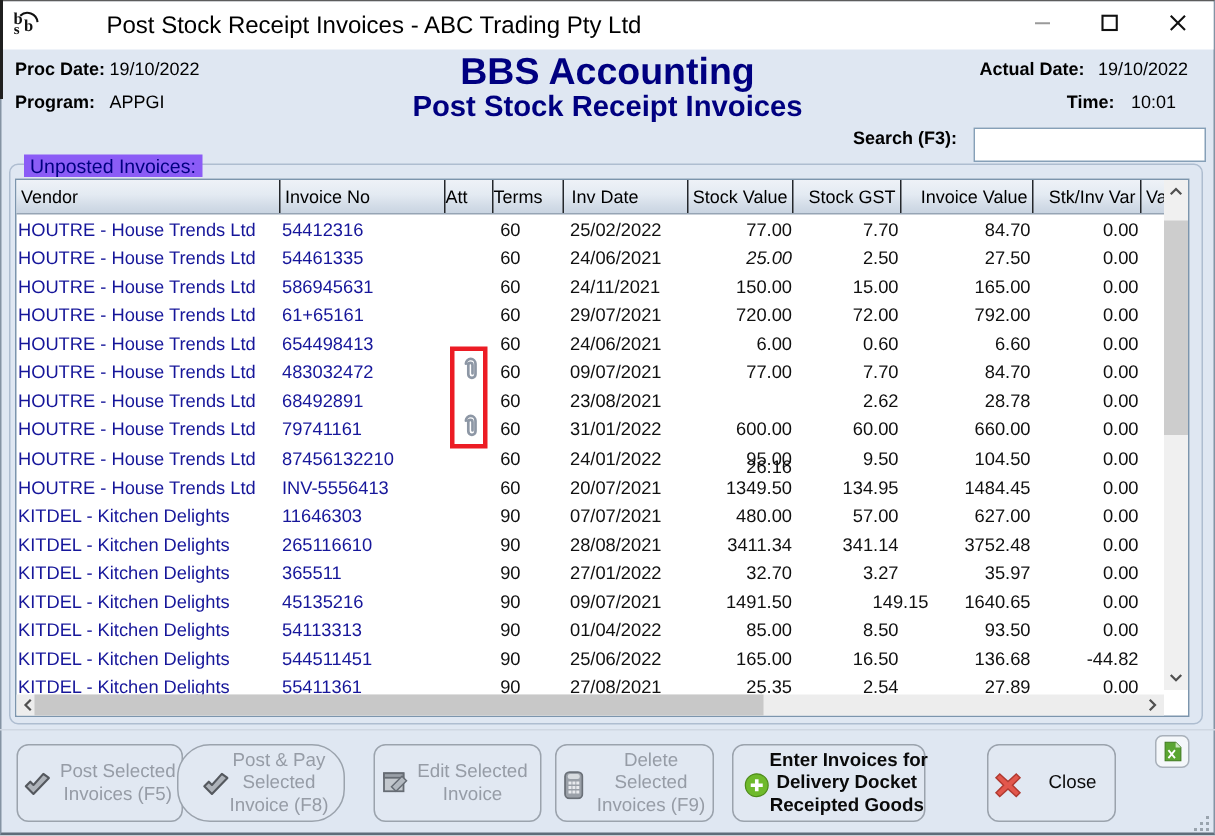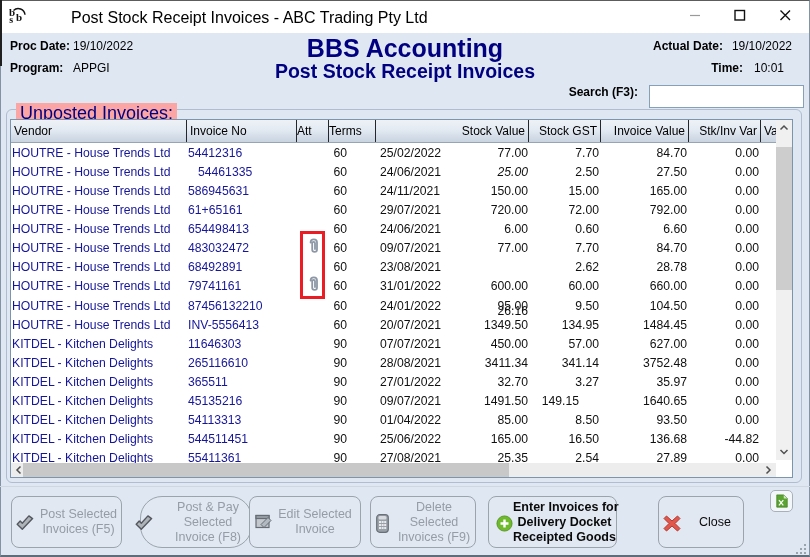"Unposted Invoices:" #legend { background: #fca5a5 -> #8b5cf6; font-size: 18px -> 13px }
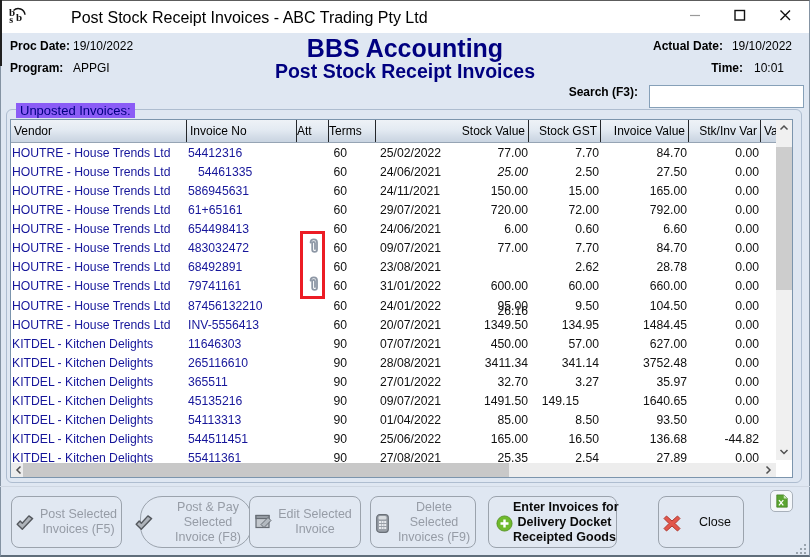"Inv Date" div.hcell { html: none -> <div>Inv Date</div> }
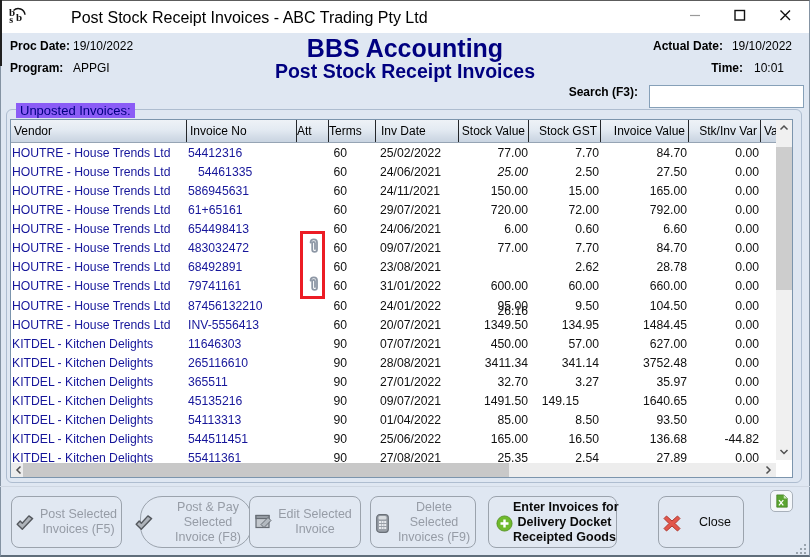"54461335" div.c { margin-left: 10px -> none }
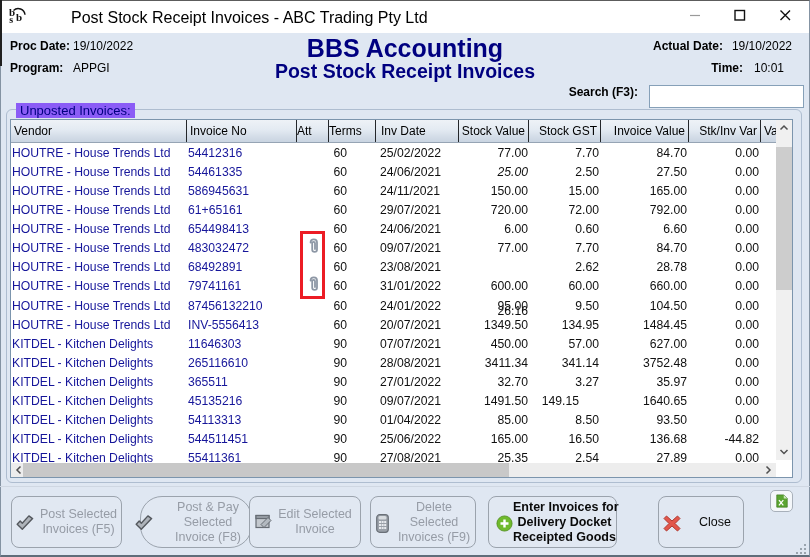"450.00" div.c { text: 450.00 -> 480.00 }
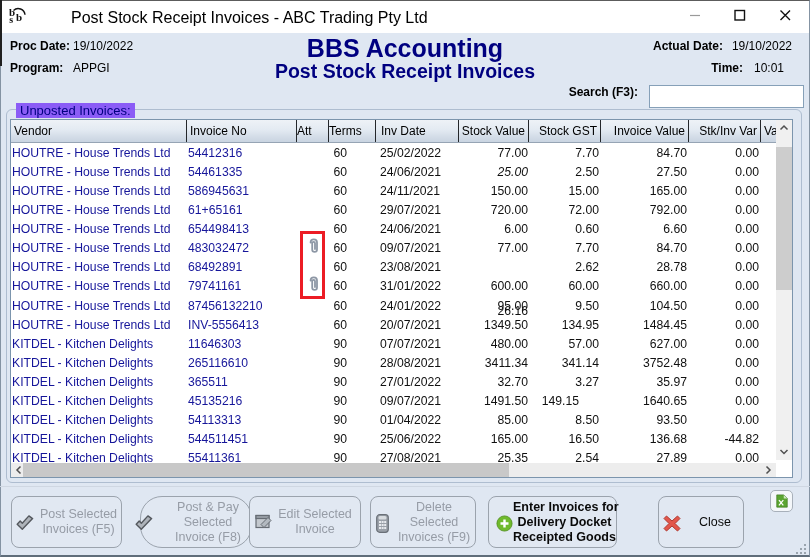"149.15" div.c { left: 500px -> 540px }
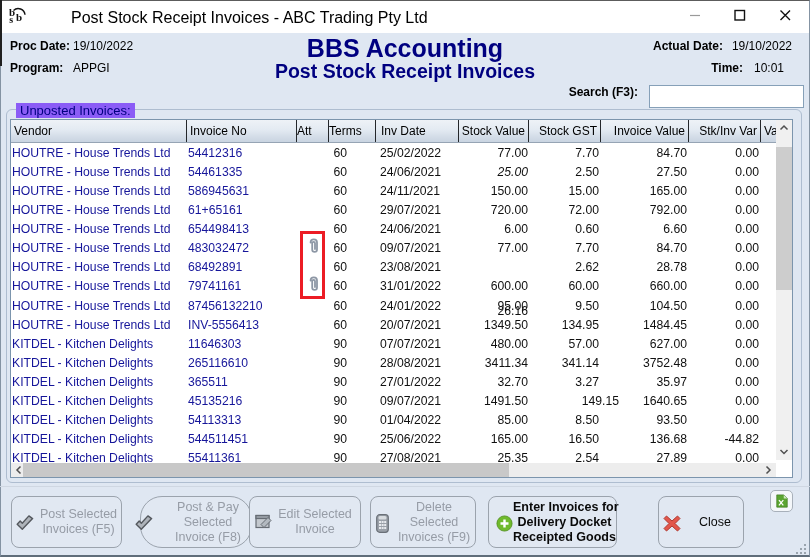"Post & Pay" div.btn { left: 140px -> 118px }
